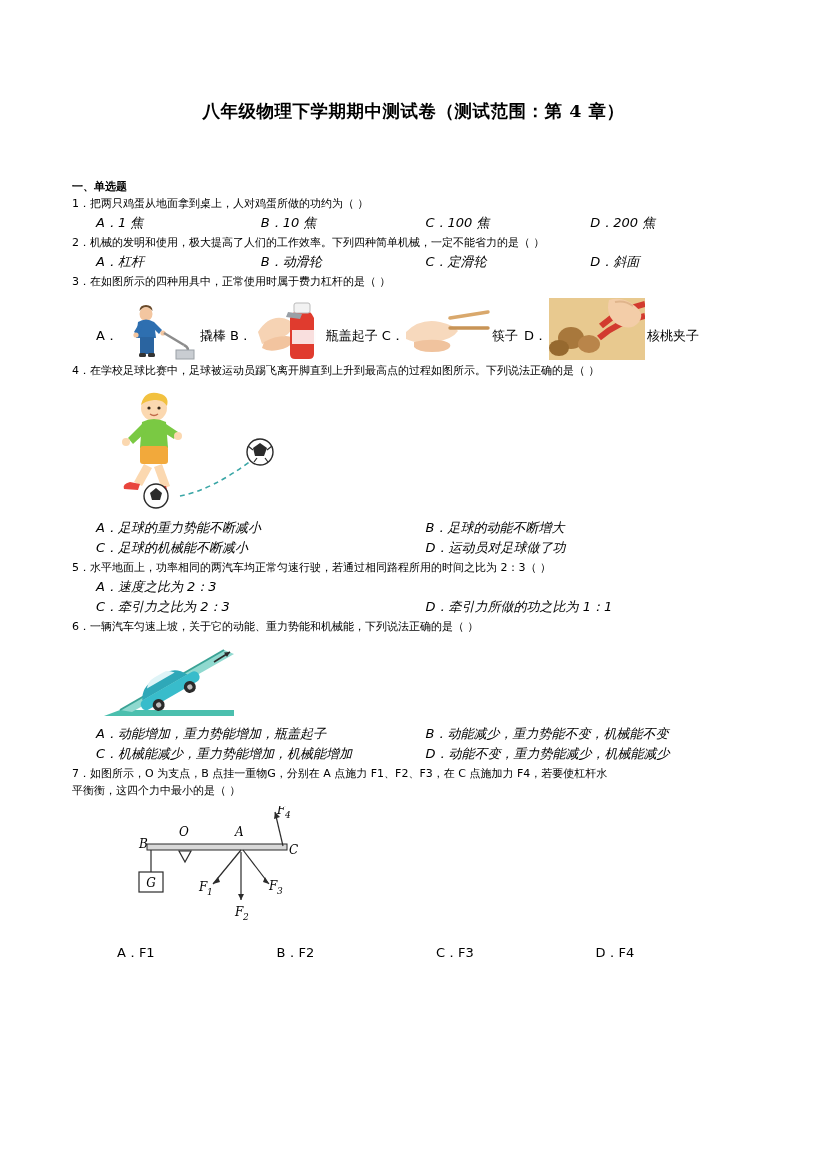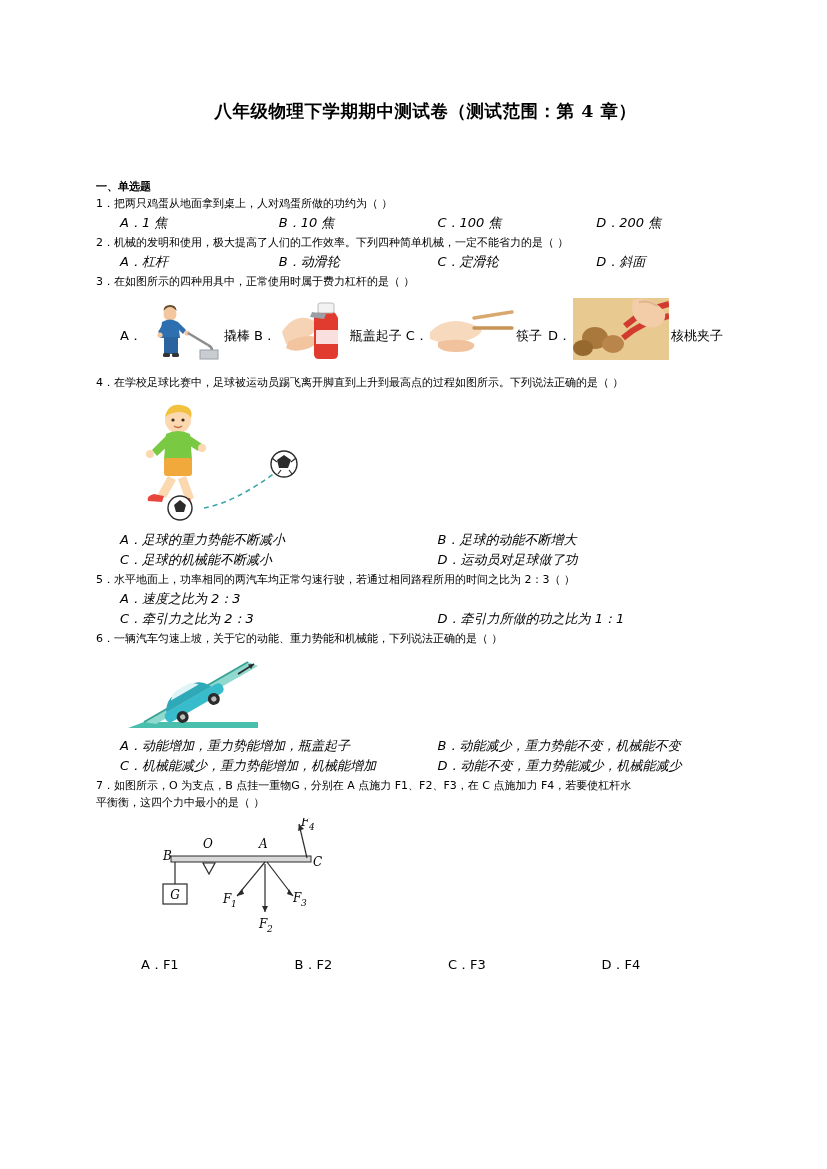"八年级物理下学期期中测试卷（测试范围：第 4 章）" .page { padding: 75px 72px 40px 96px -> 75px 72px 40px 72px }
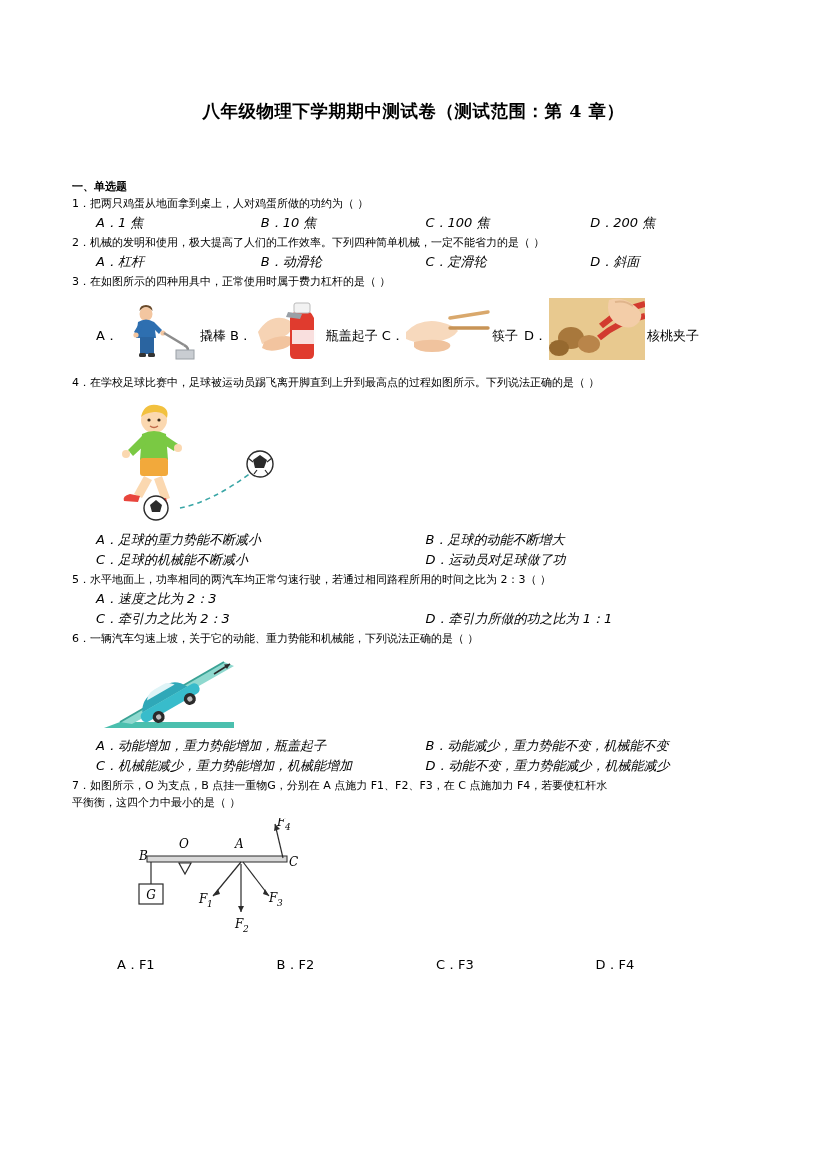"4．在学校足球比赛中，足球被运动员踢飞离开脚直到上升到最高点的过程如图所示。下列" div.q-stem { margin-top: 12px -> 0 }
